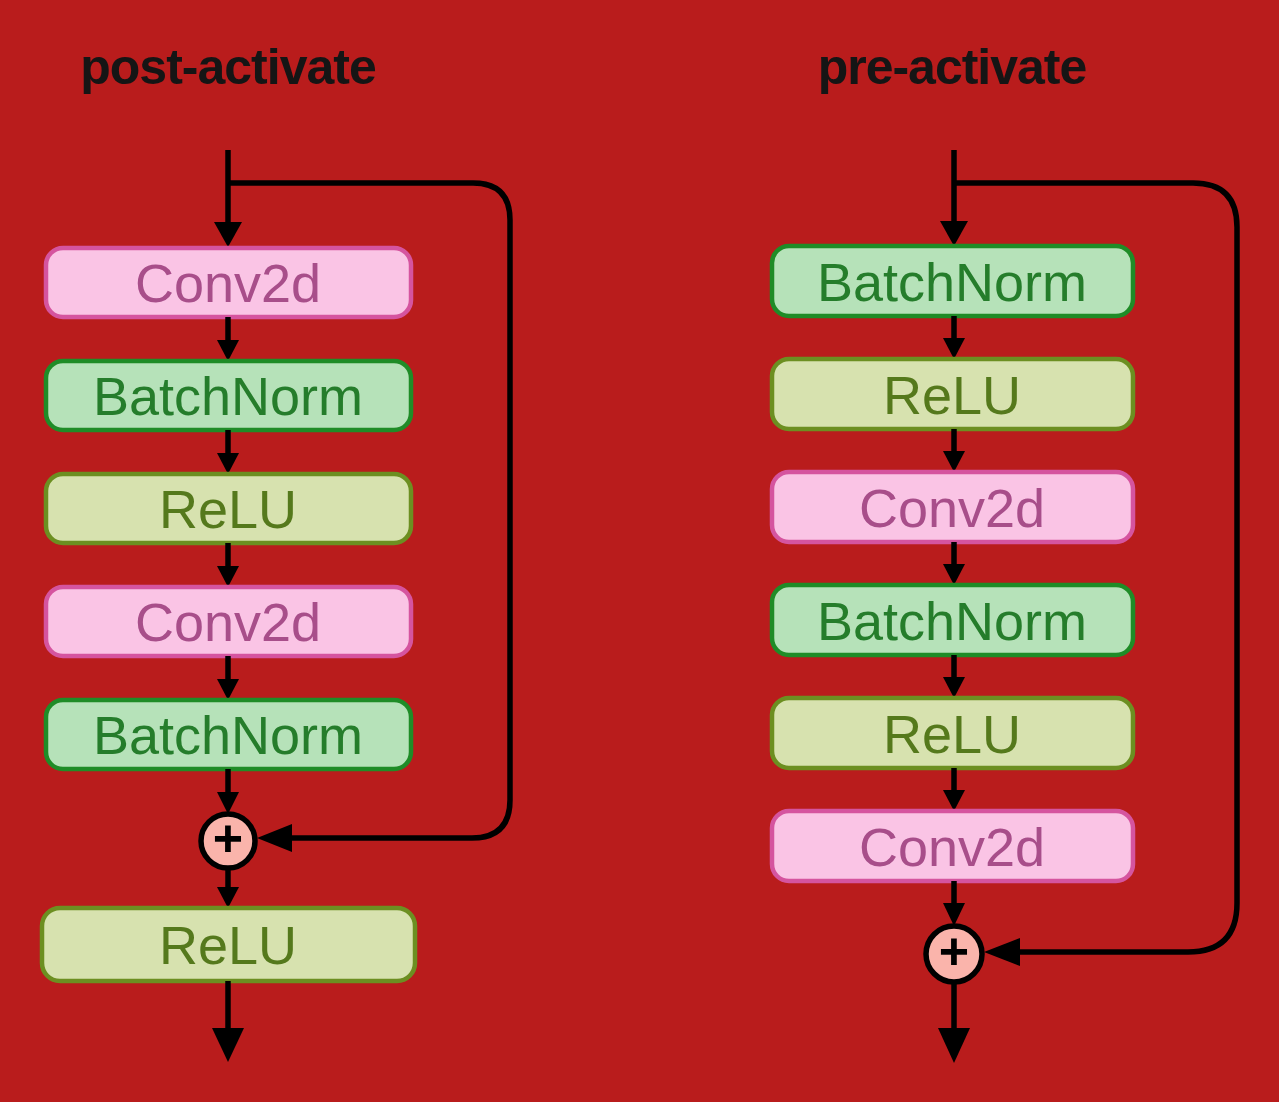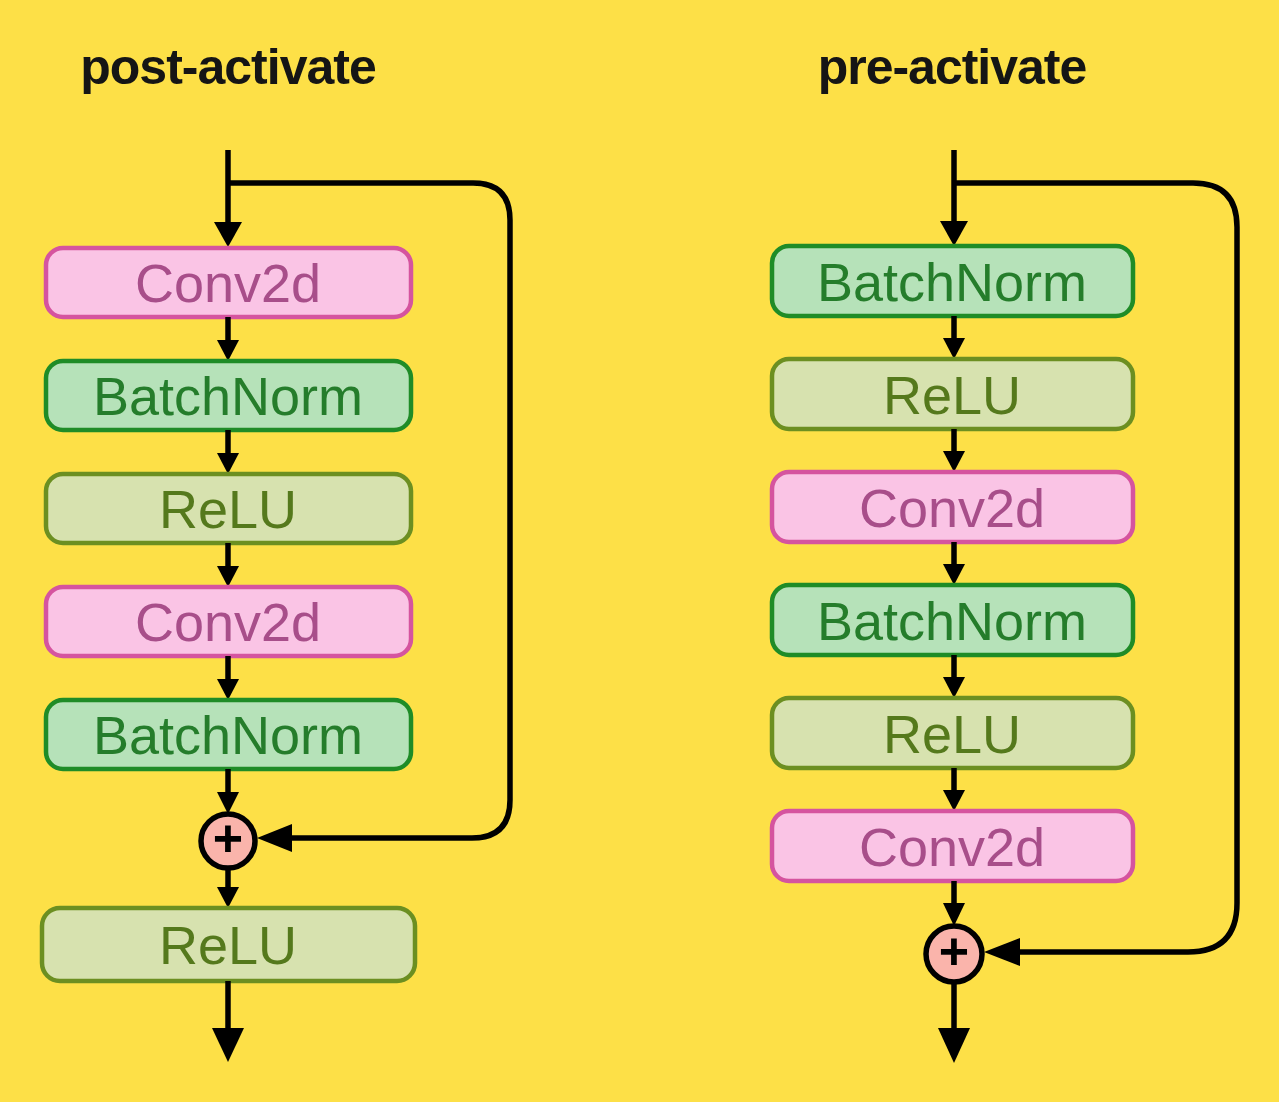"post-activate" .canvas-wrap { background: #fde047 -> #b91c1c }
